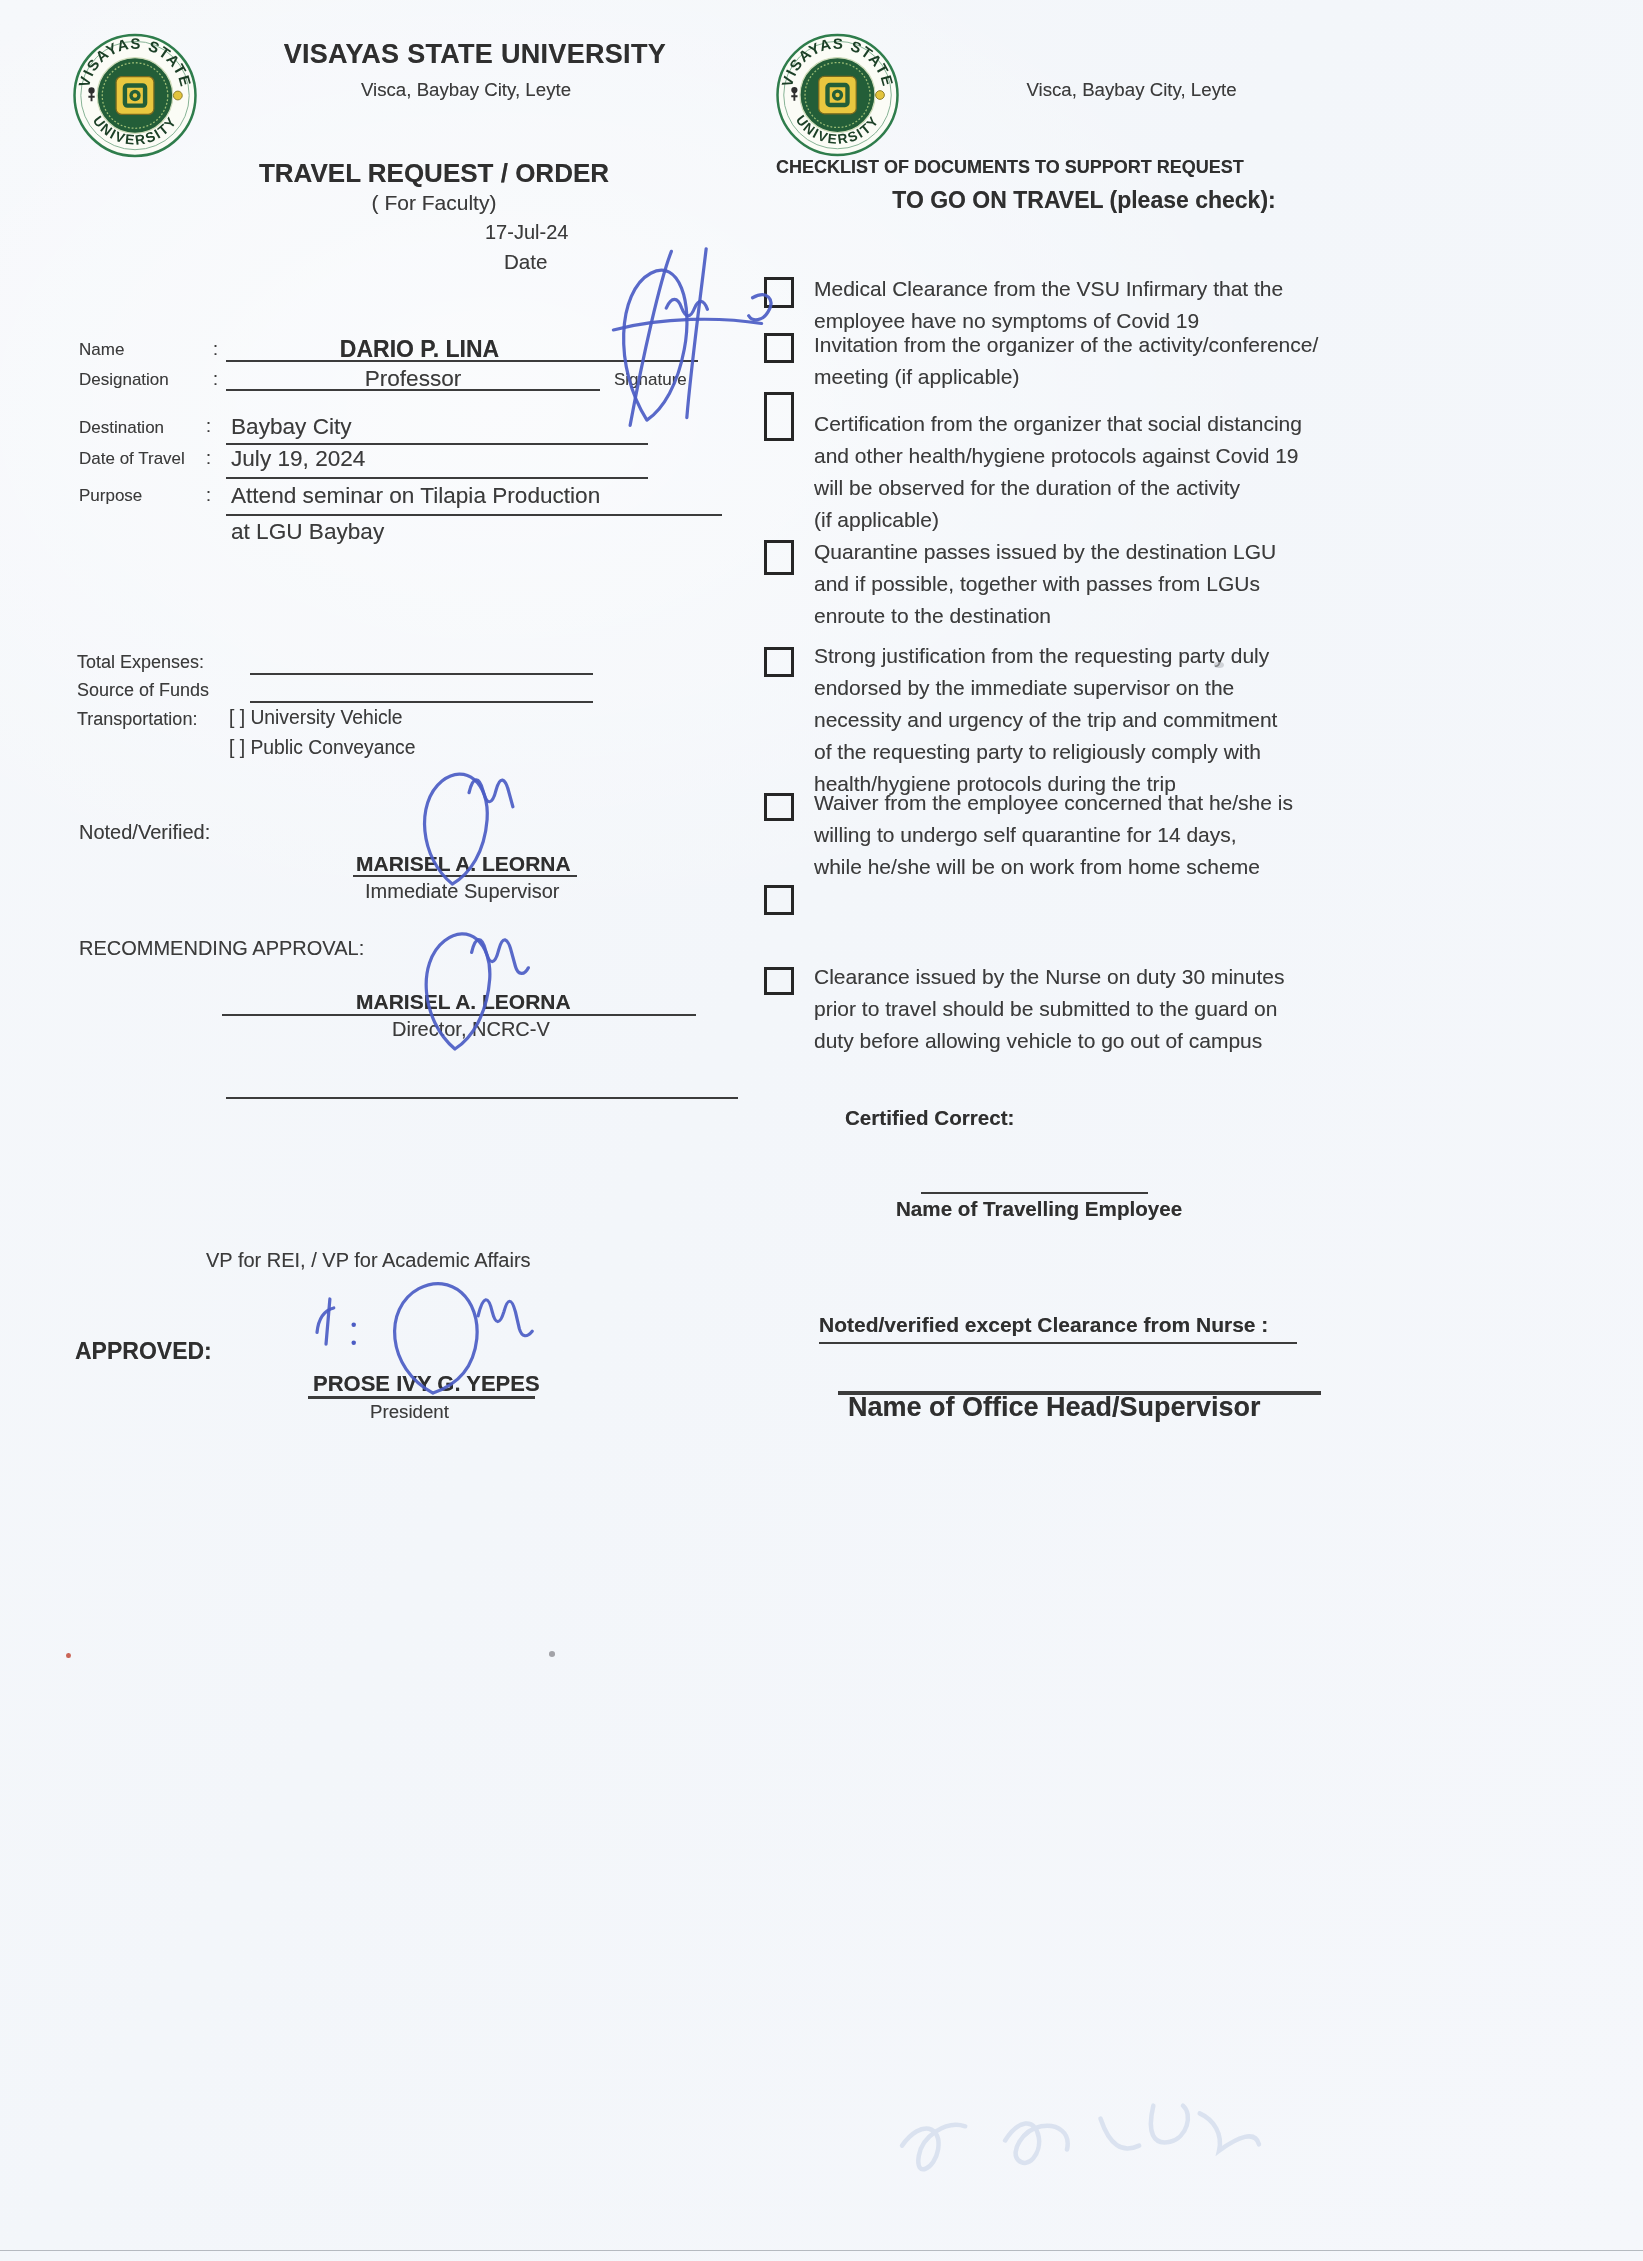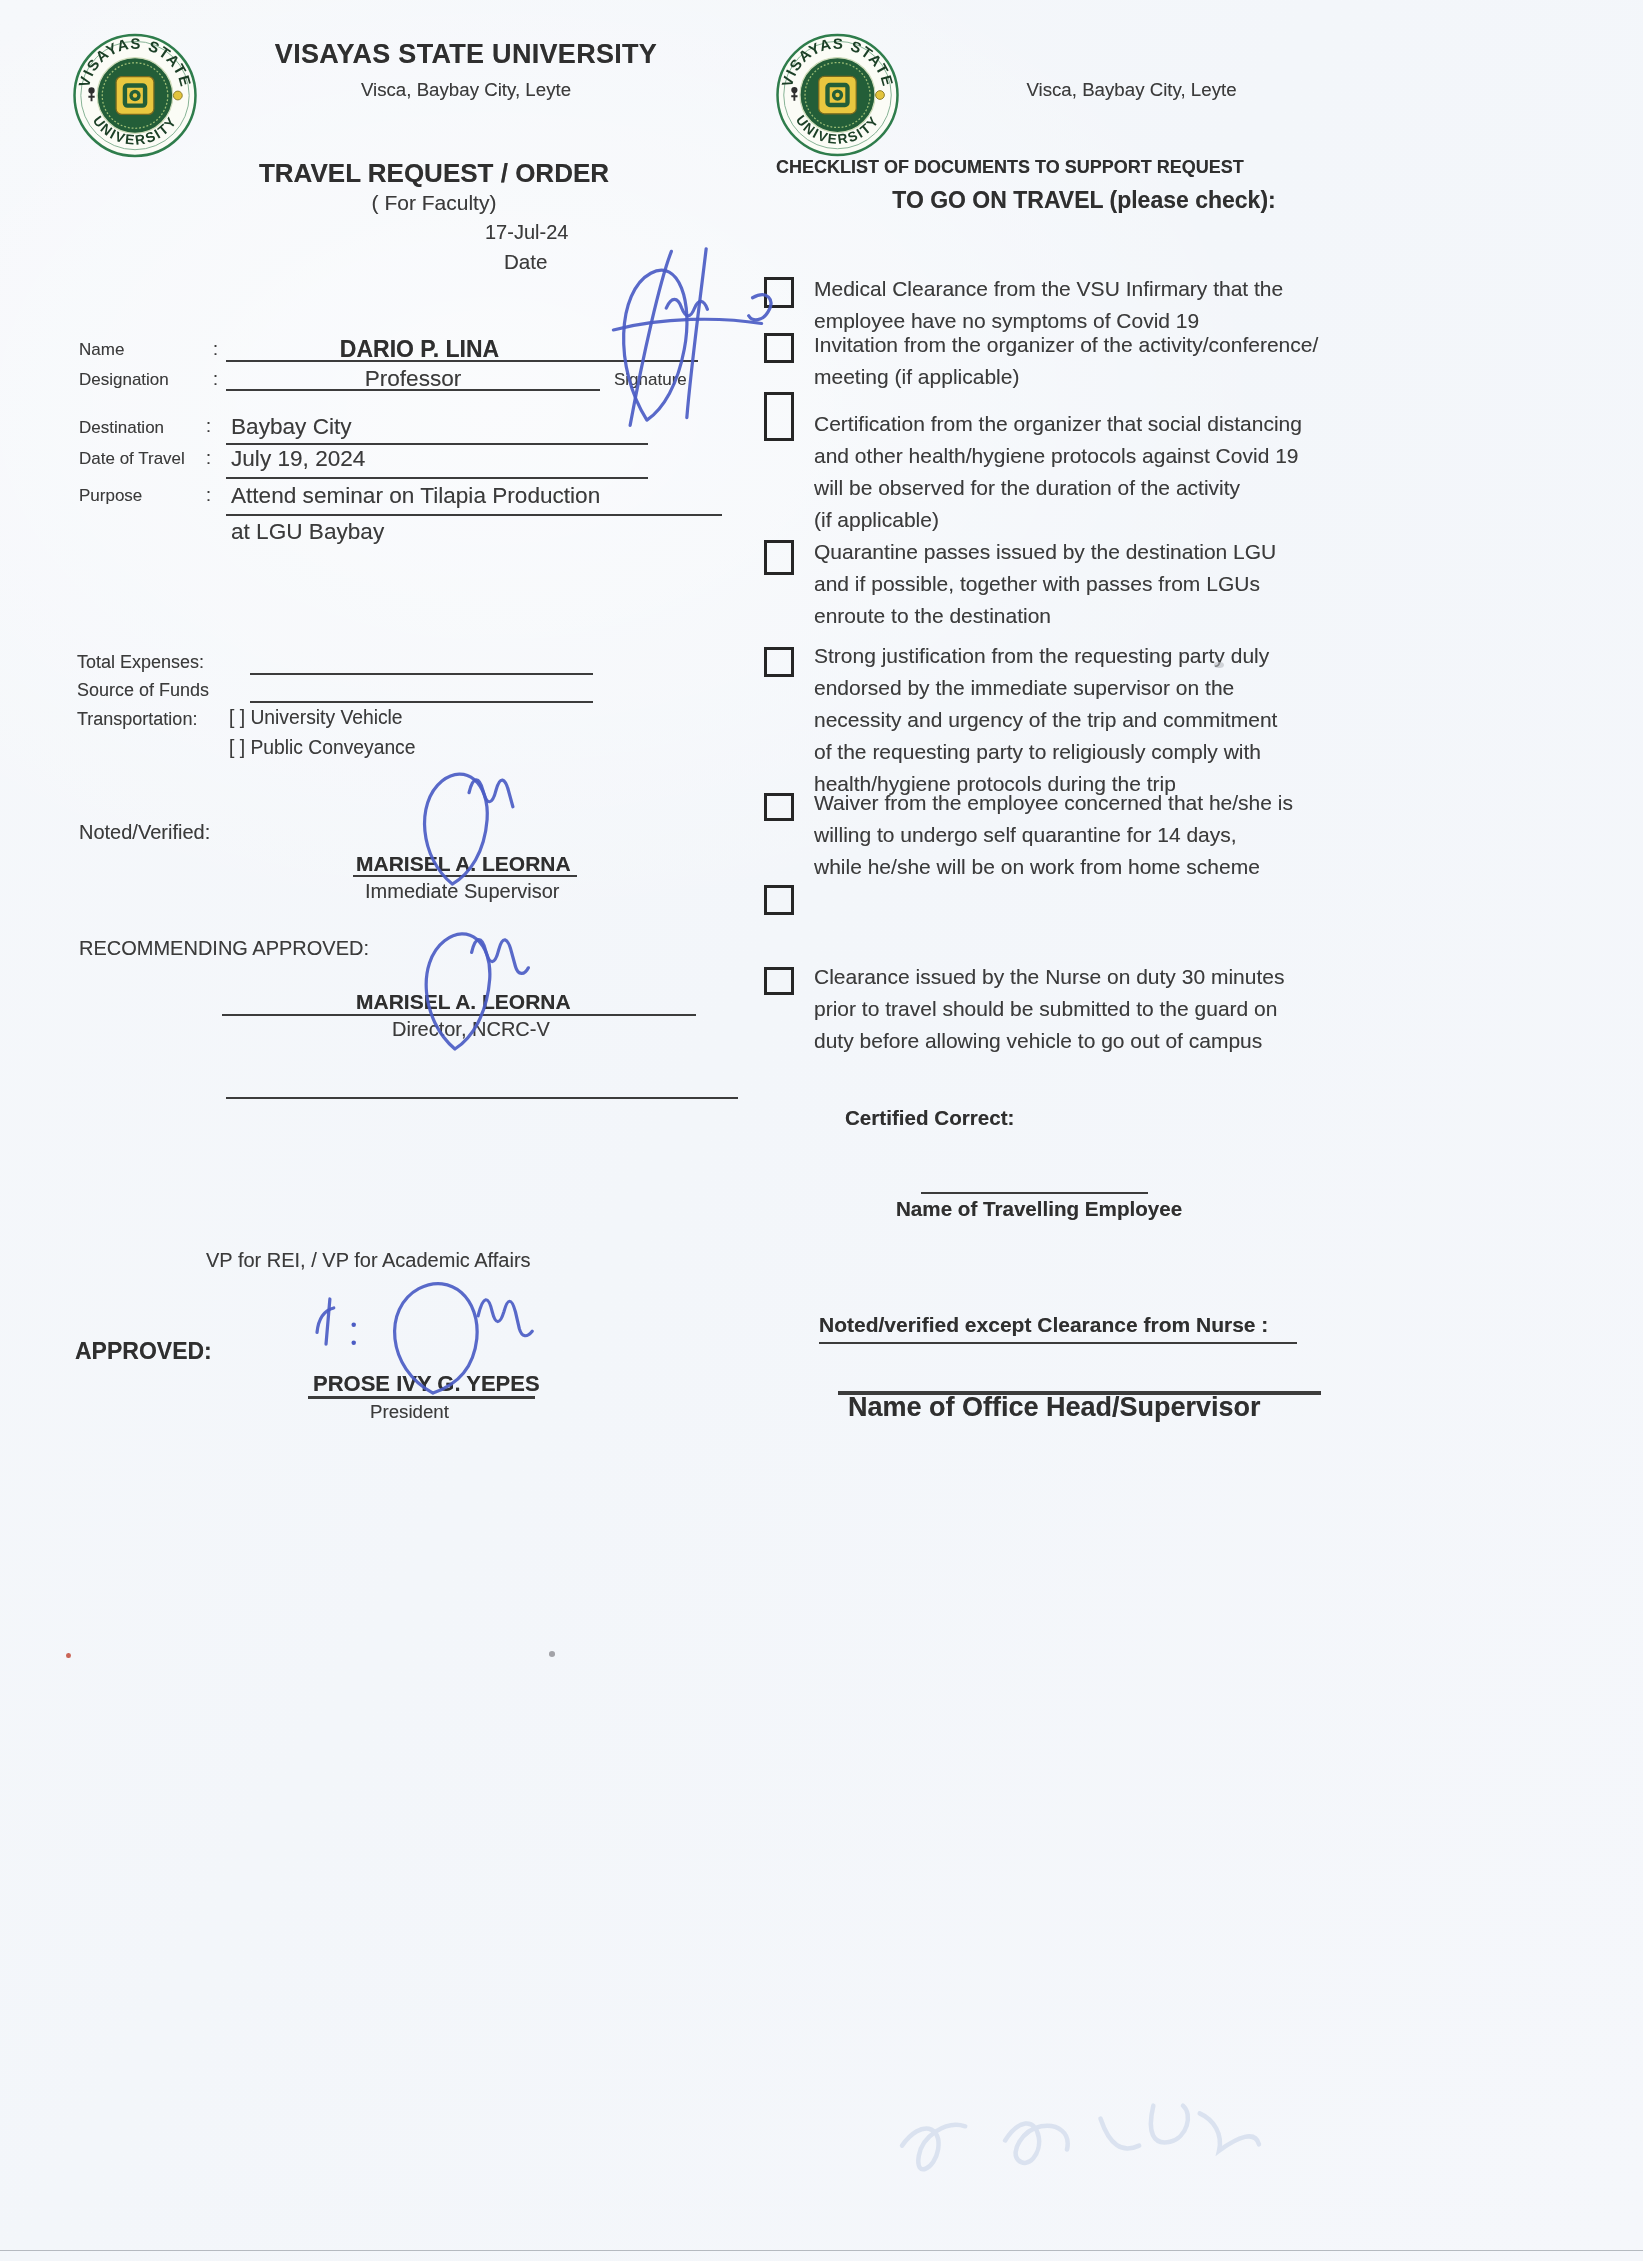"VISAYAS STATE UNIVERSITY" div.abs { text-align: center -> right }
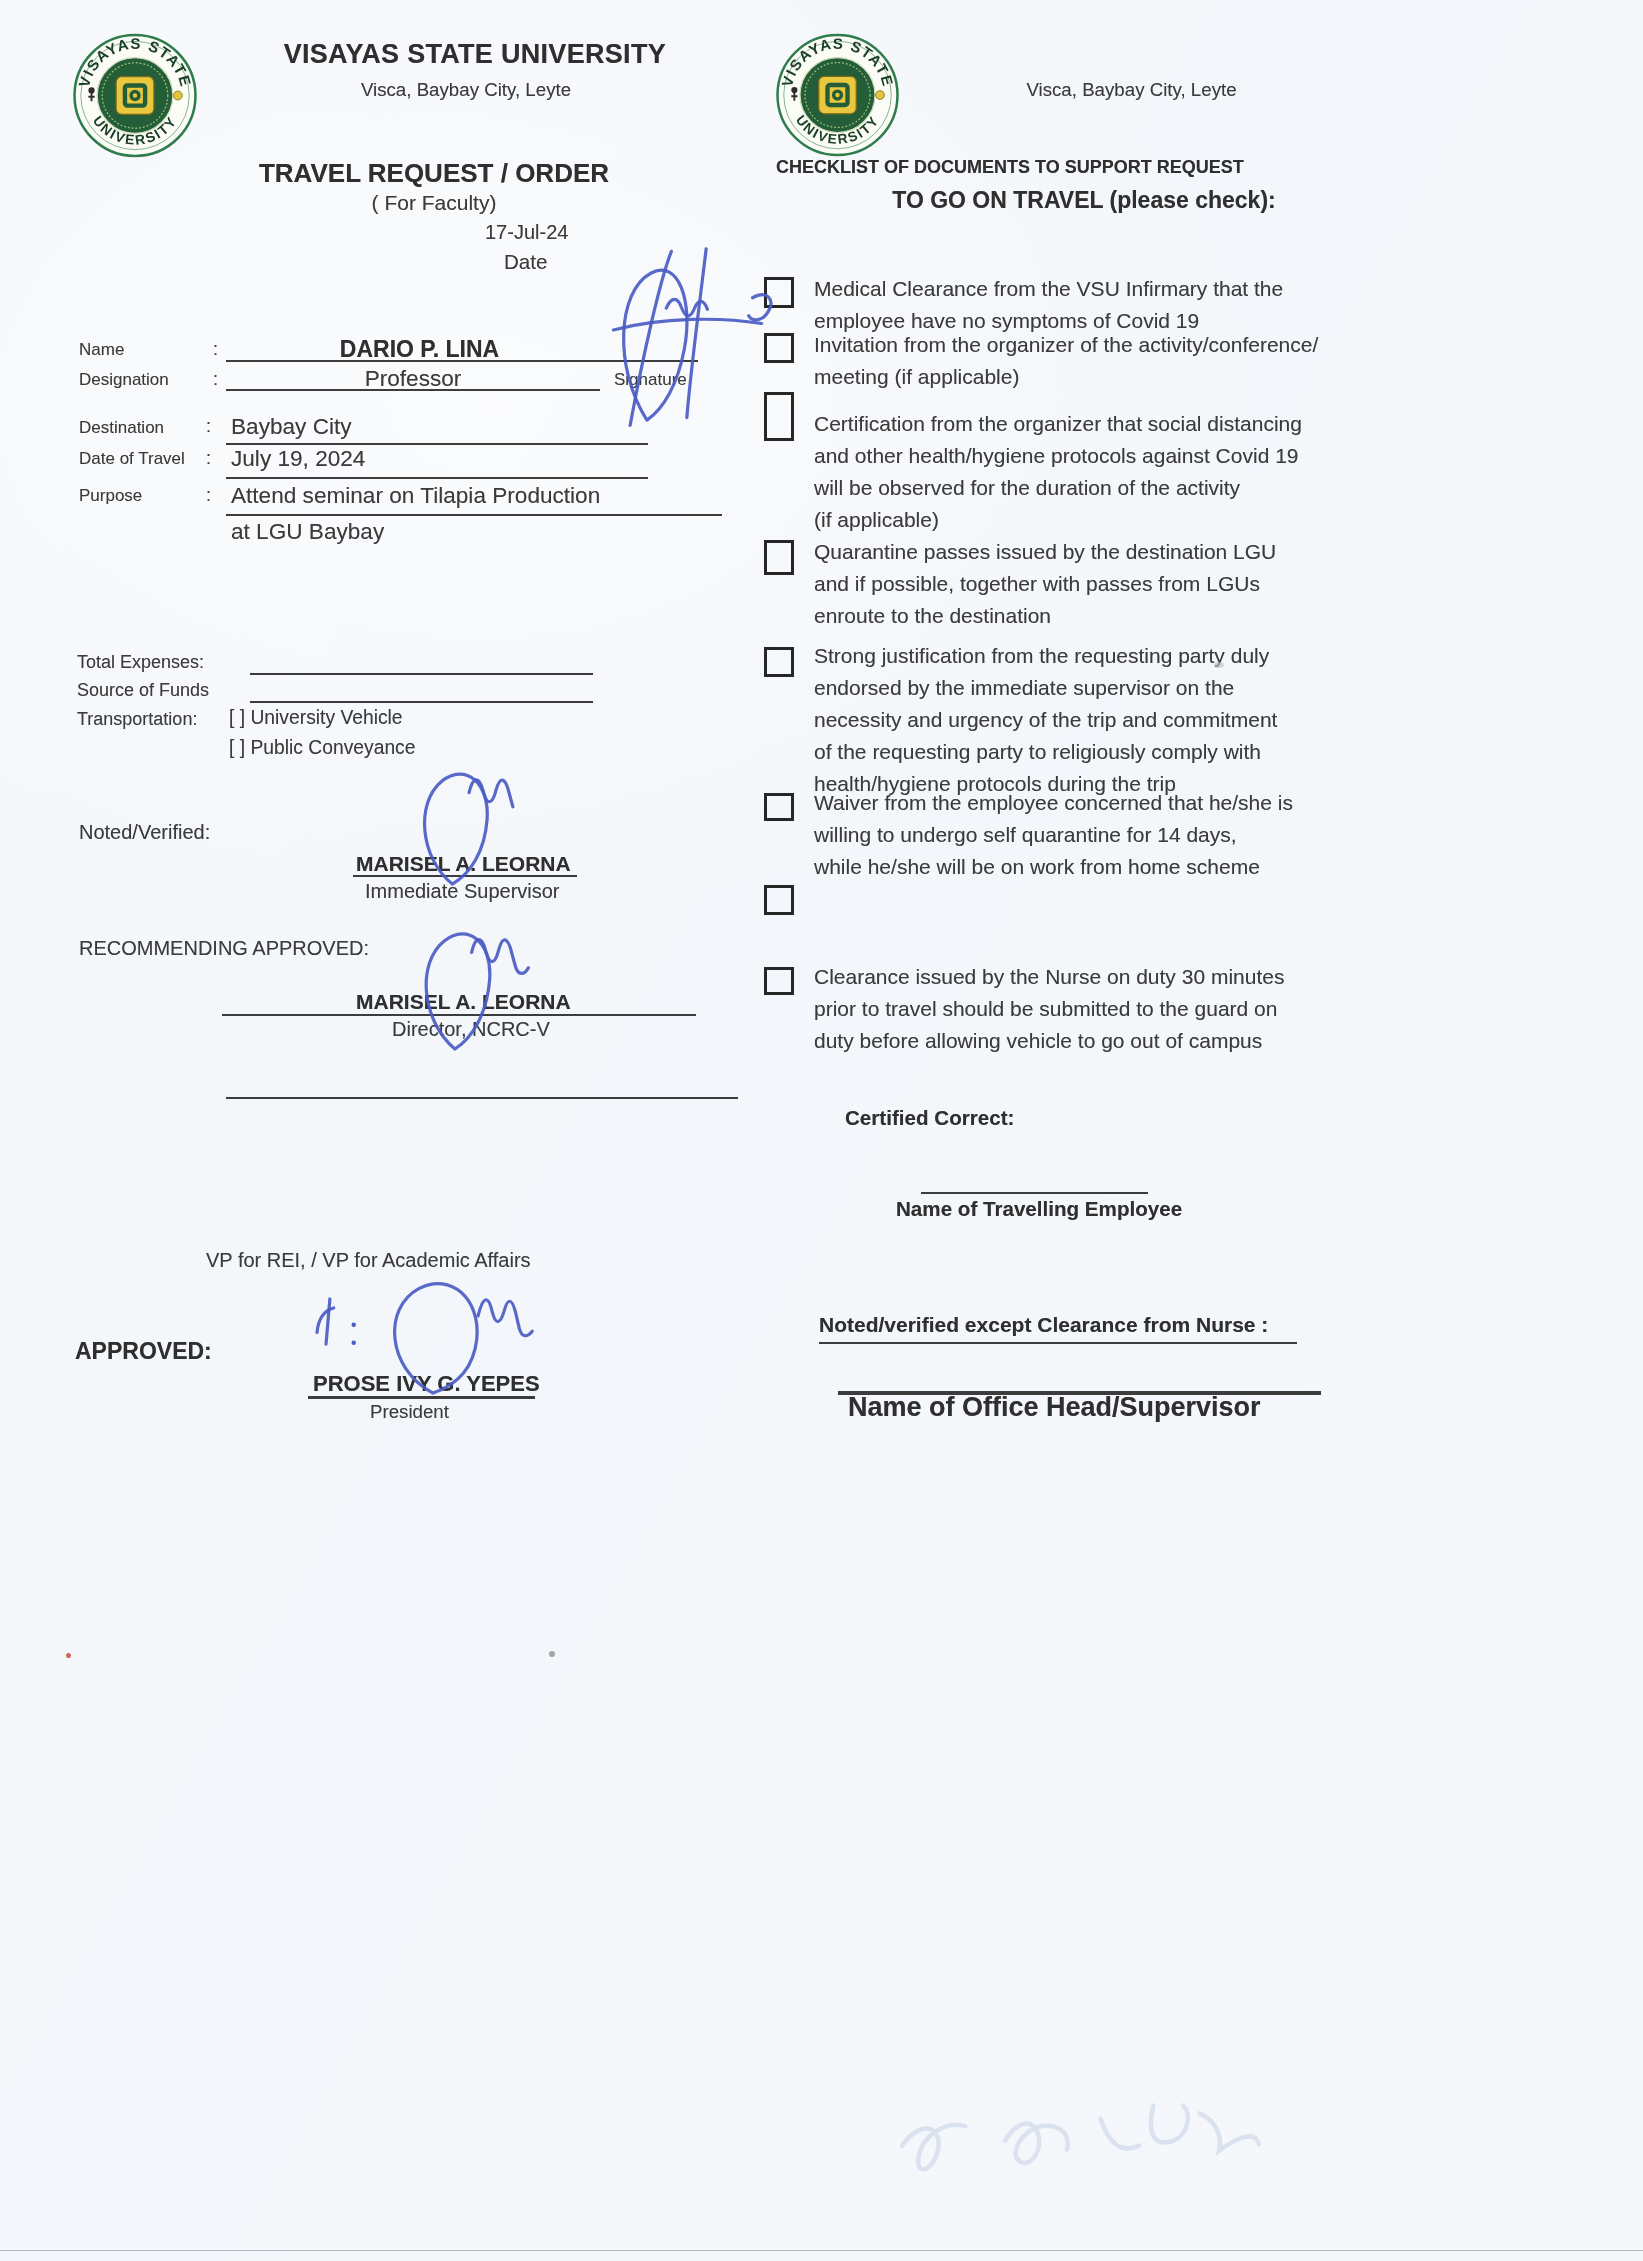"RECOMMENDING APPROVED:" div.abs { text: APPROVED -> APPROVAL }
